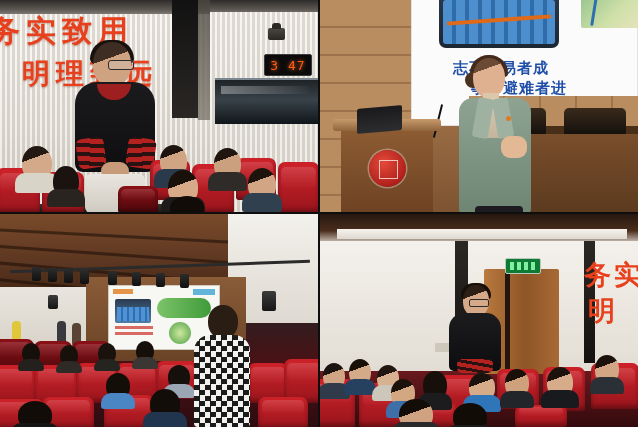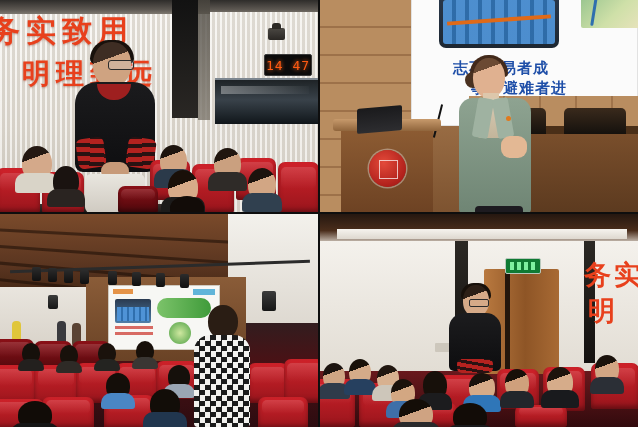"14 47" span { text: 14 -> 3 }
